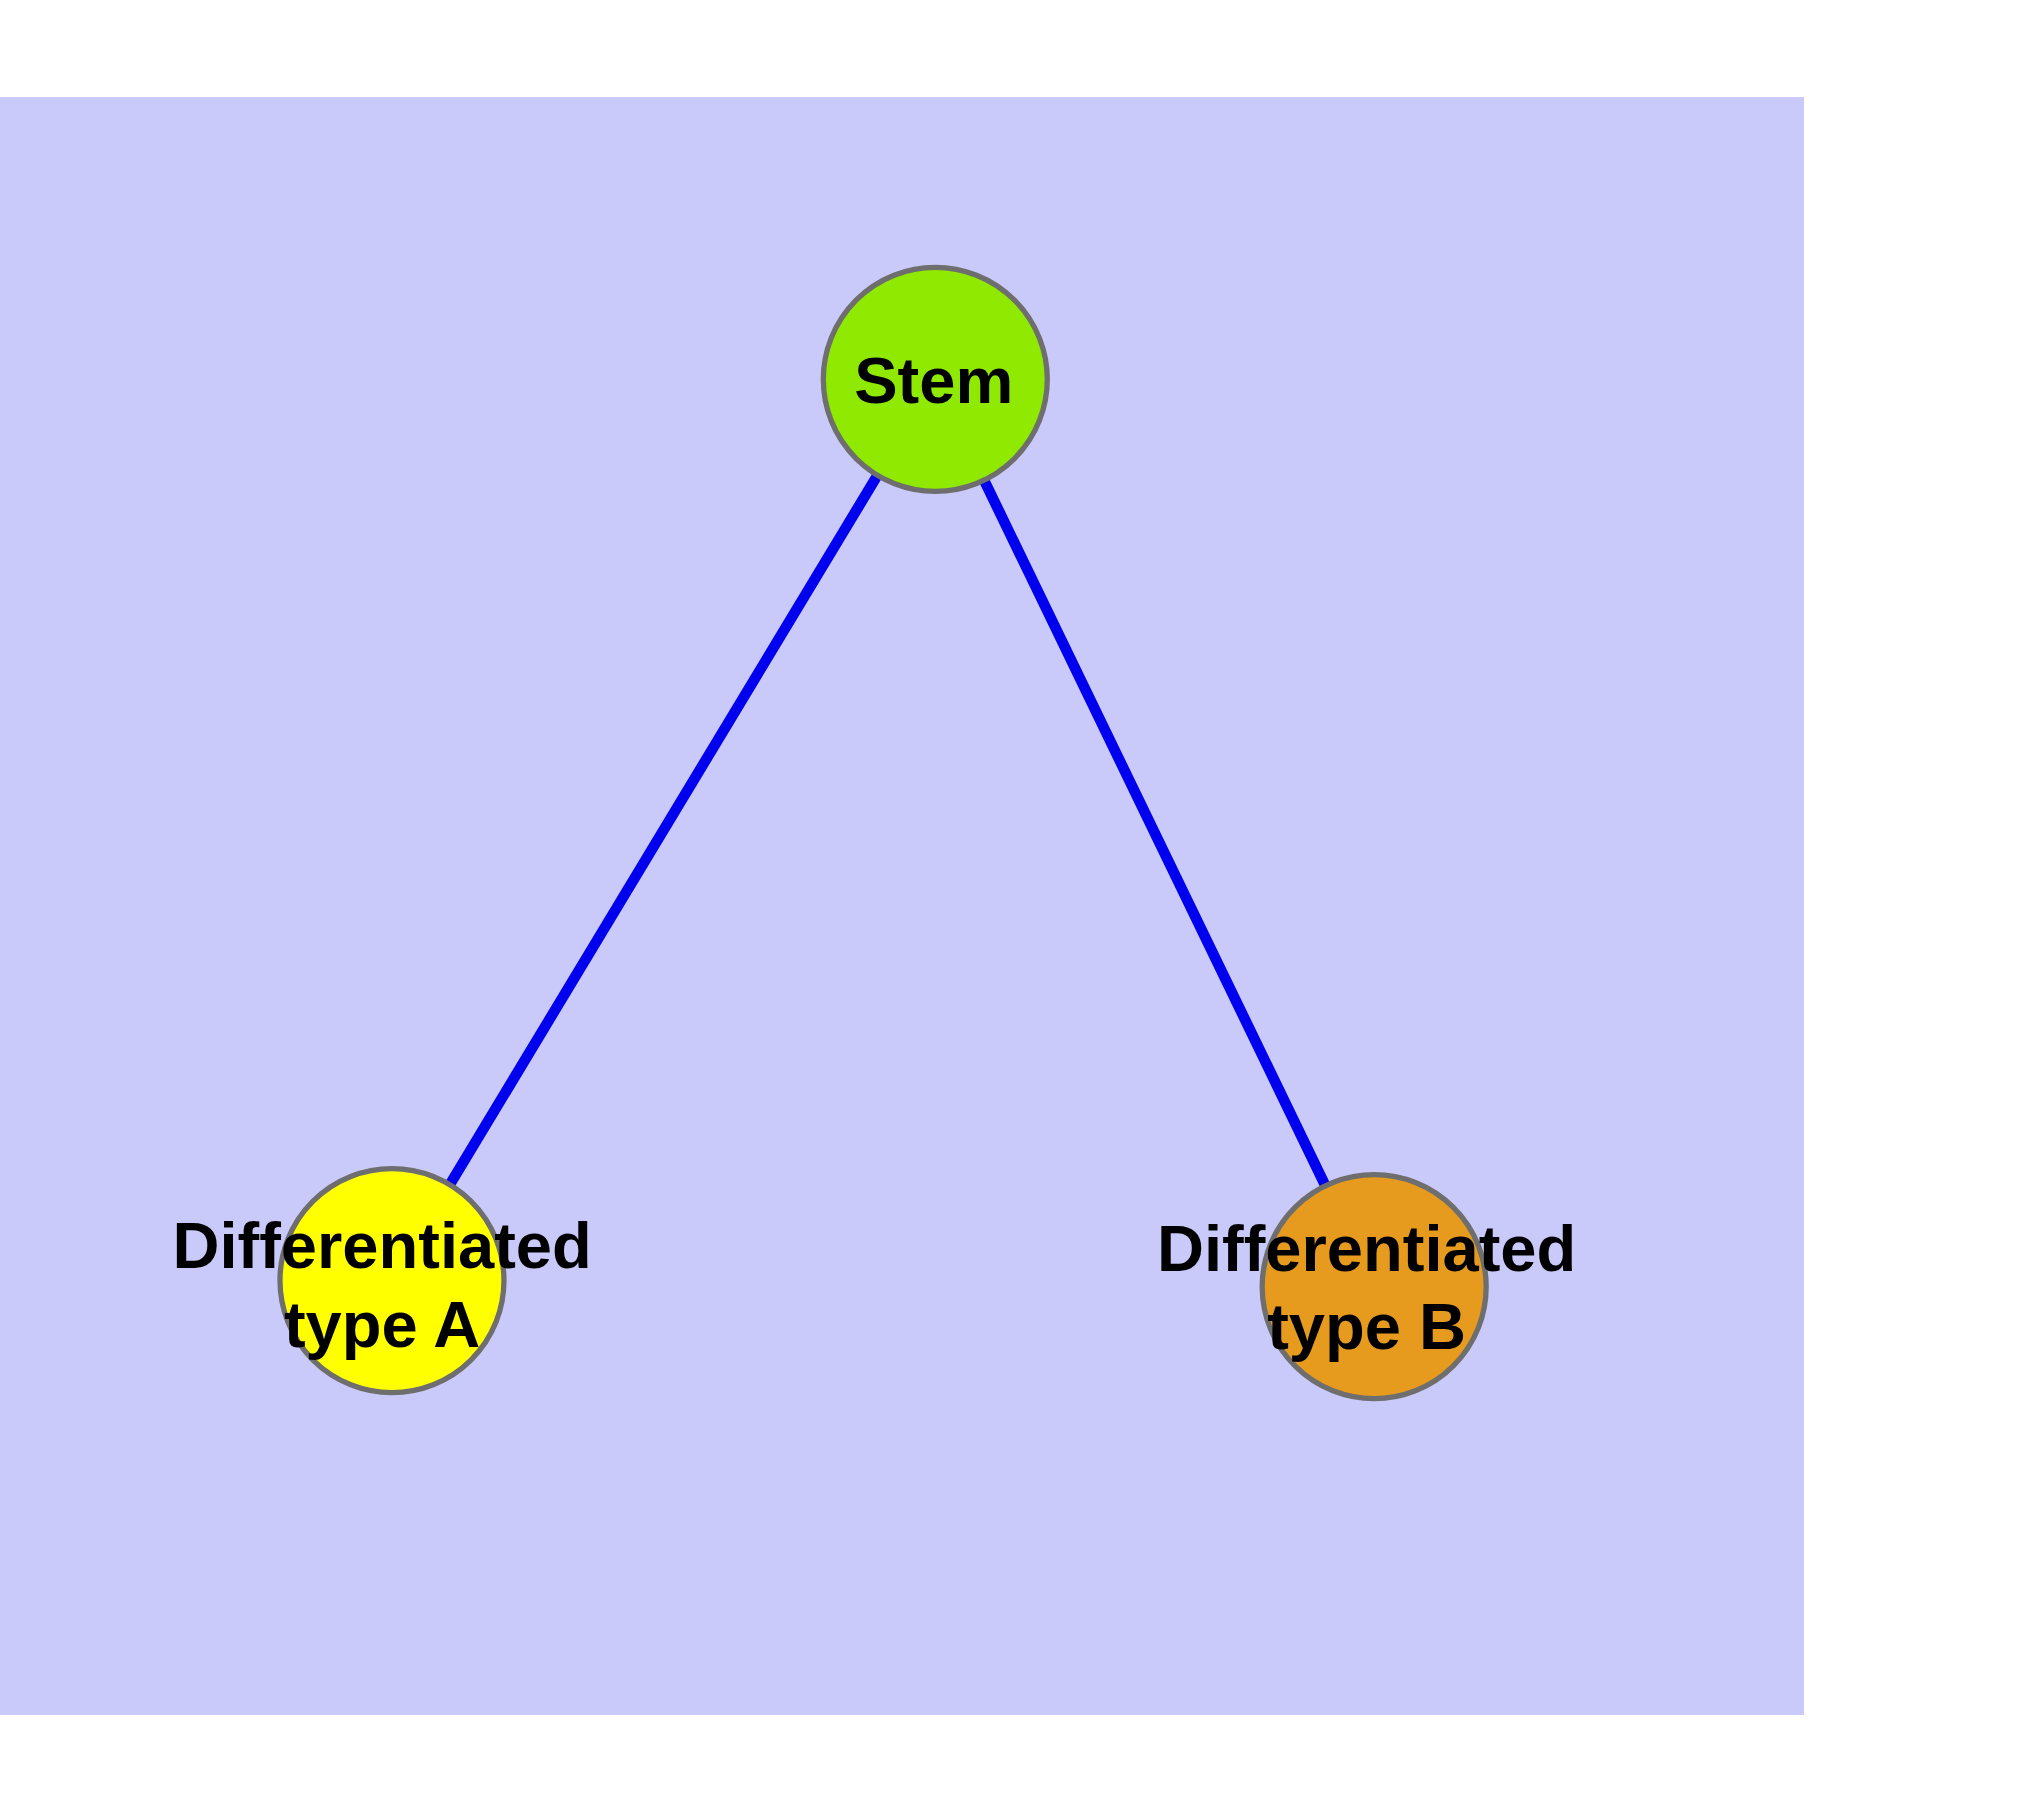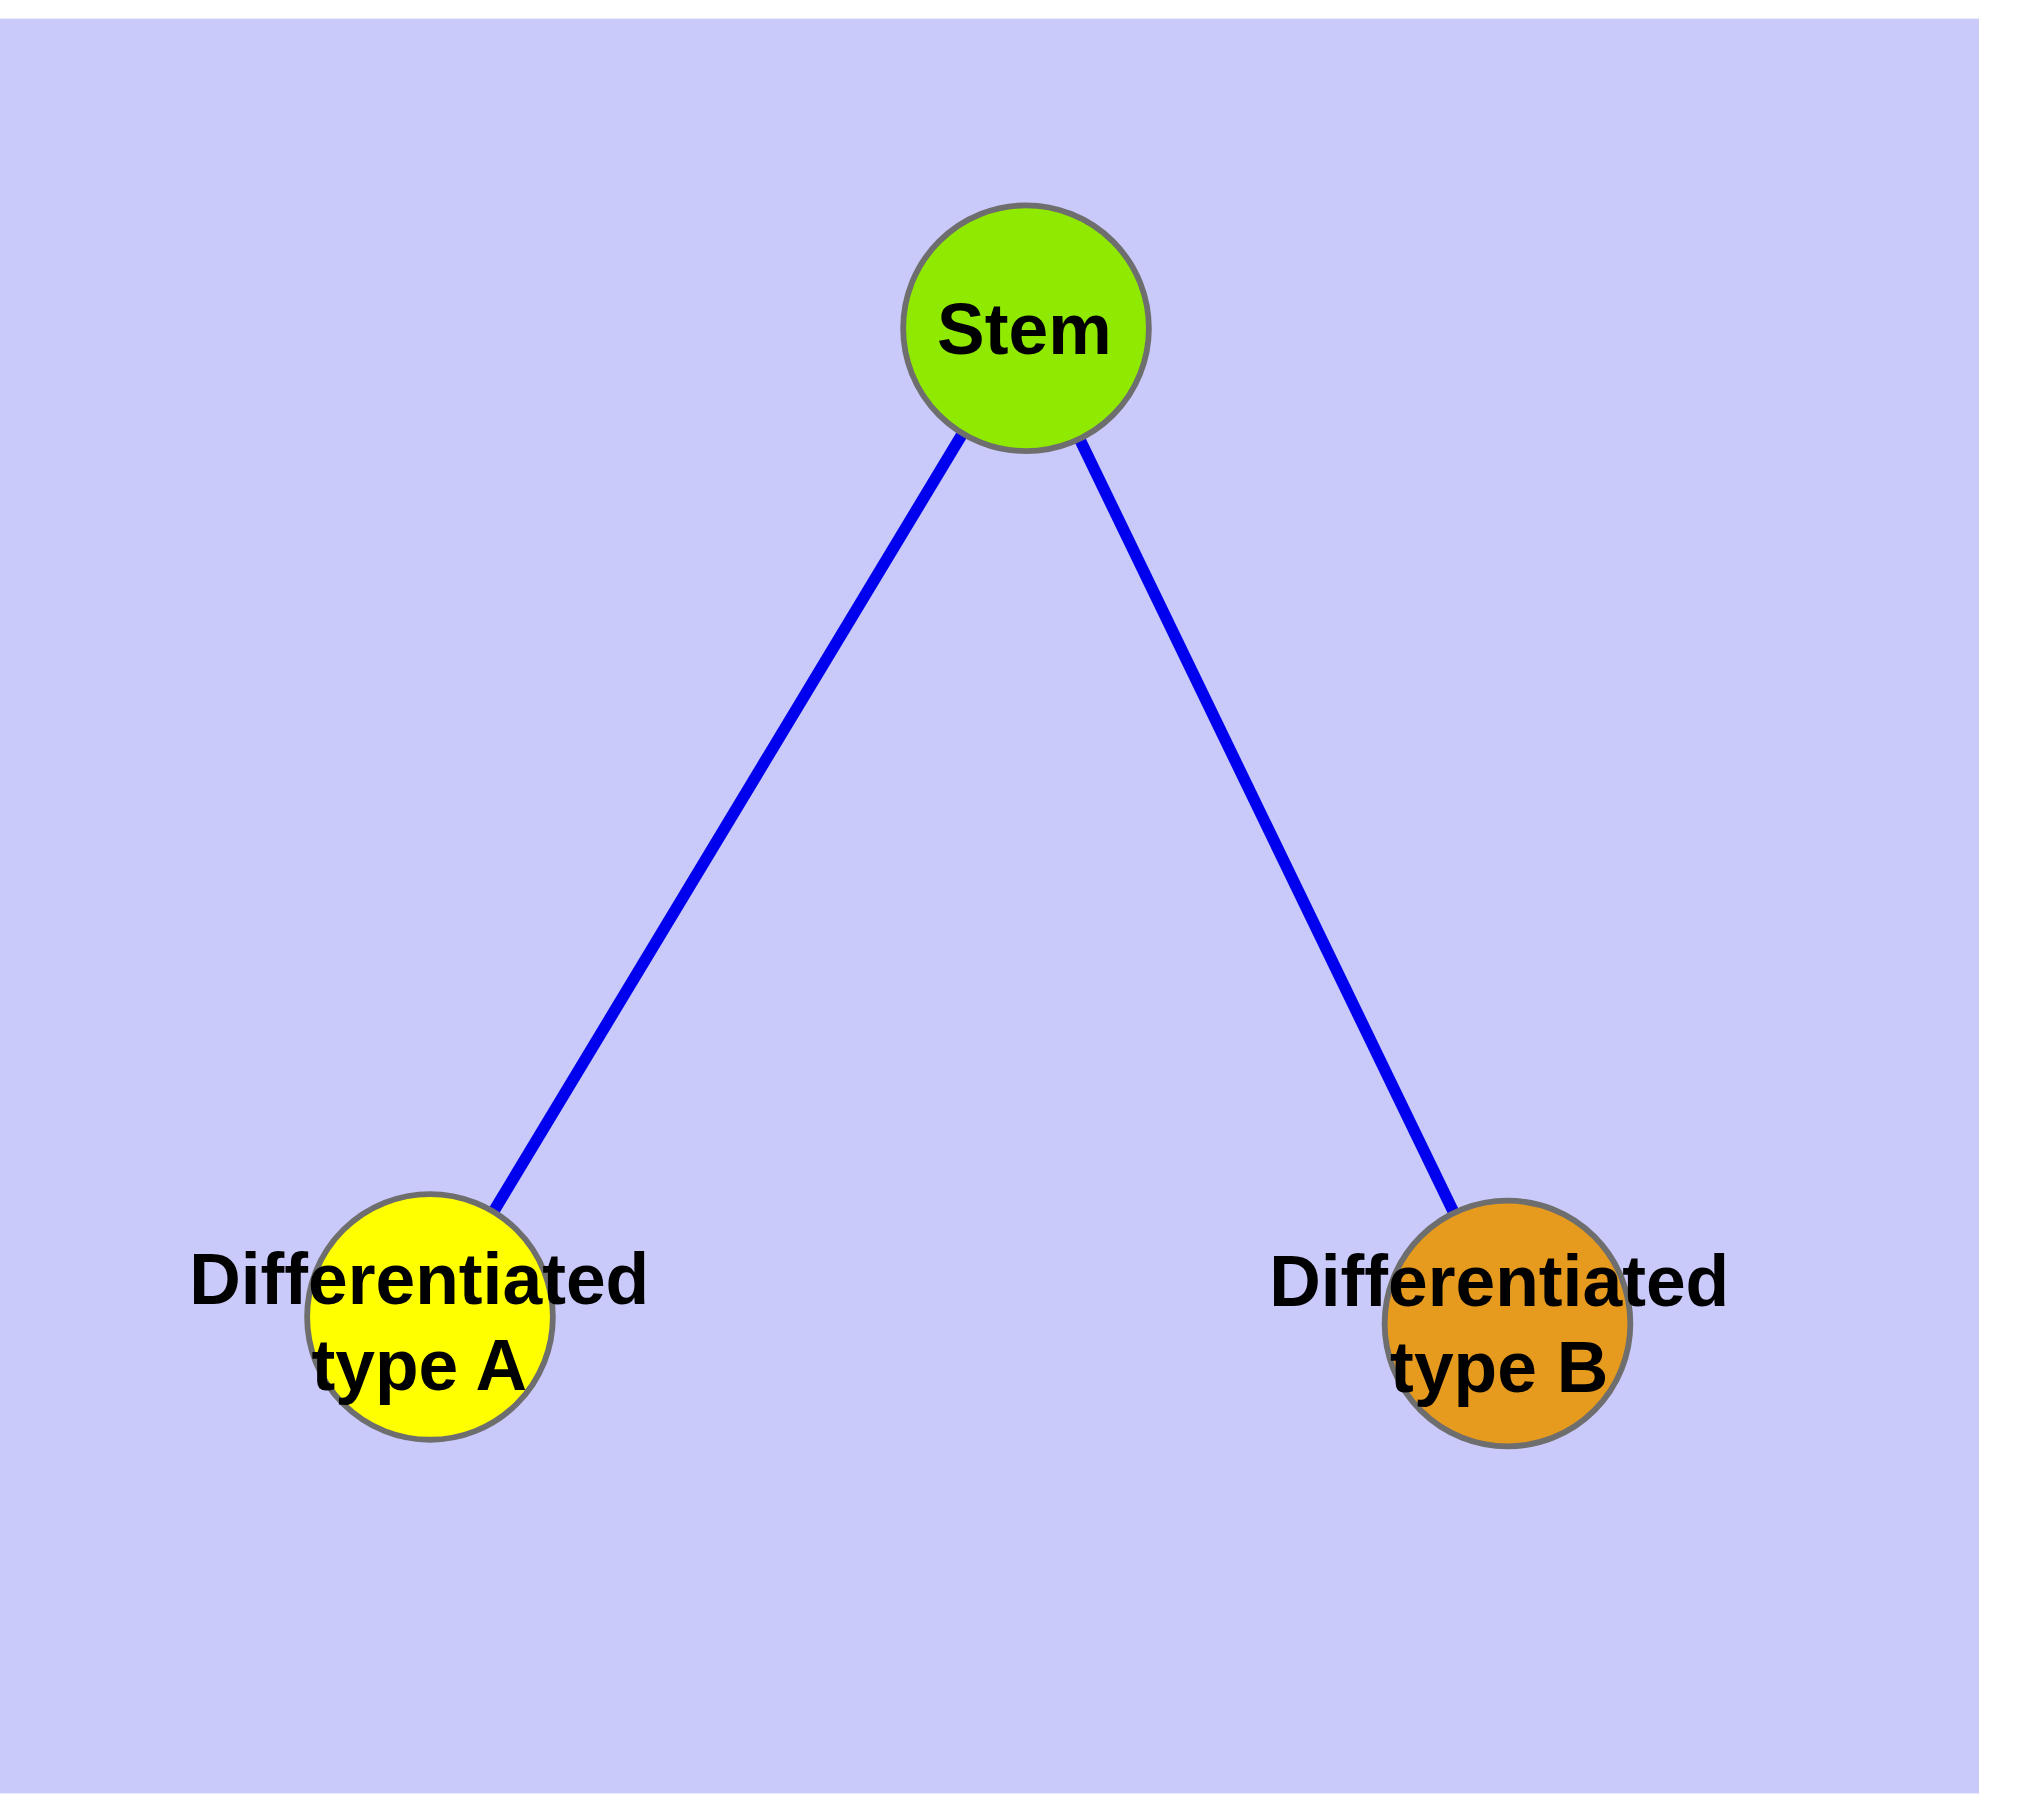"Stem" .figure { width: 1979px -> 1804px }
